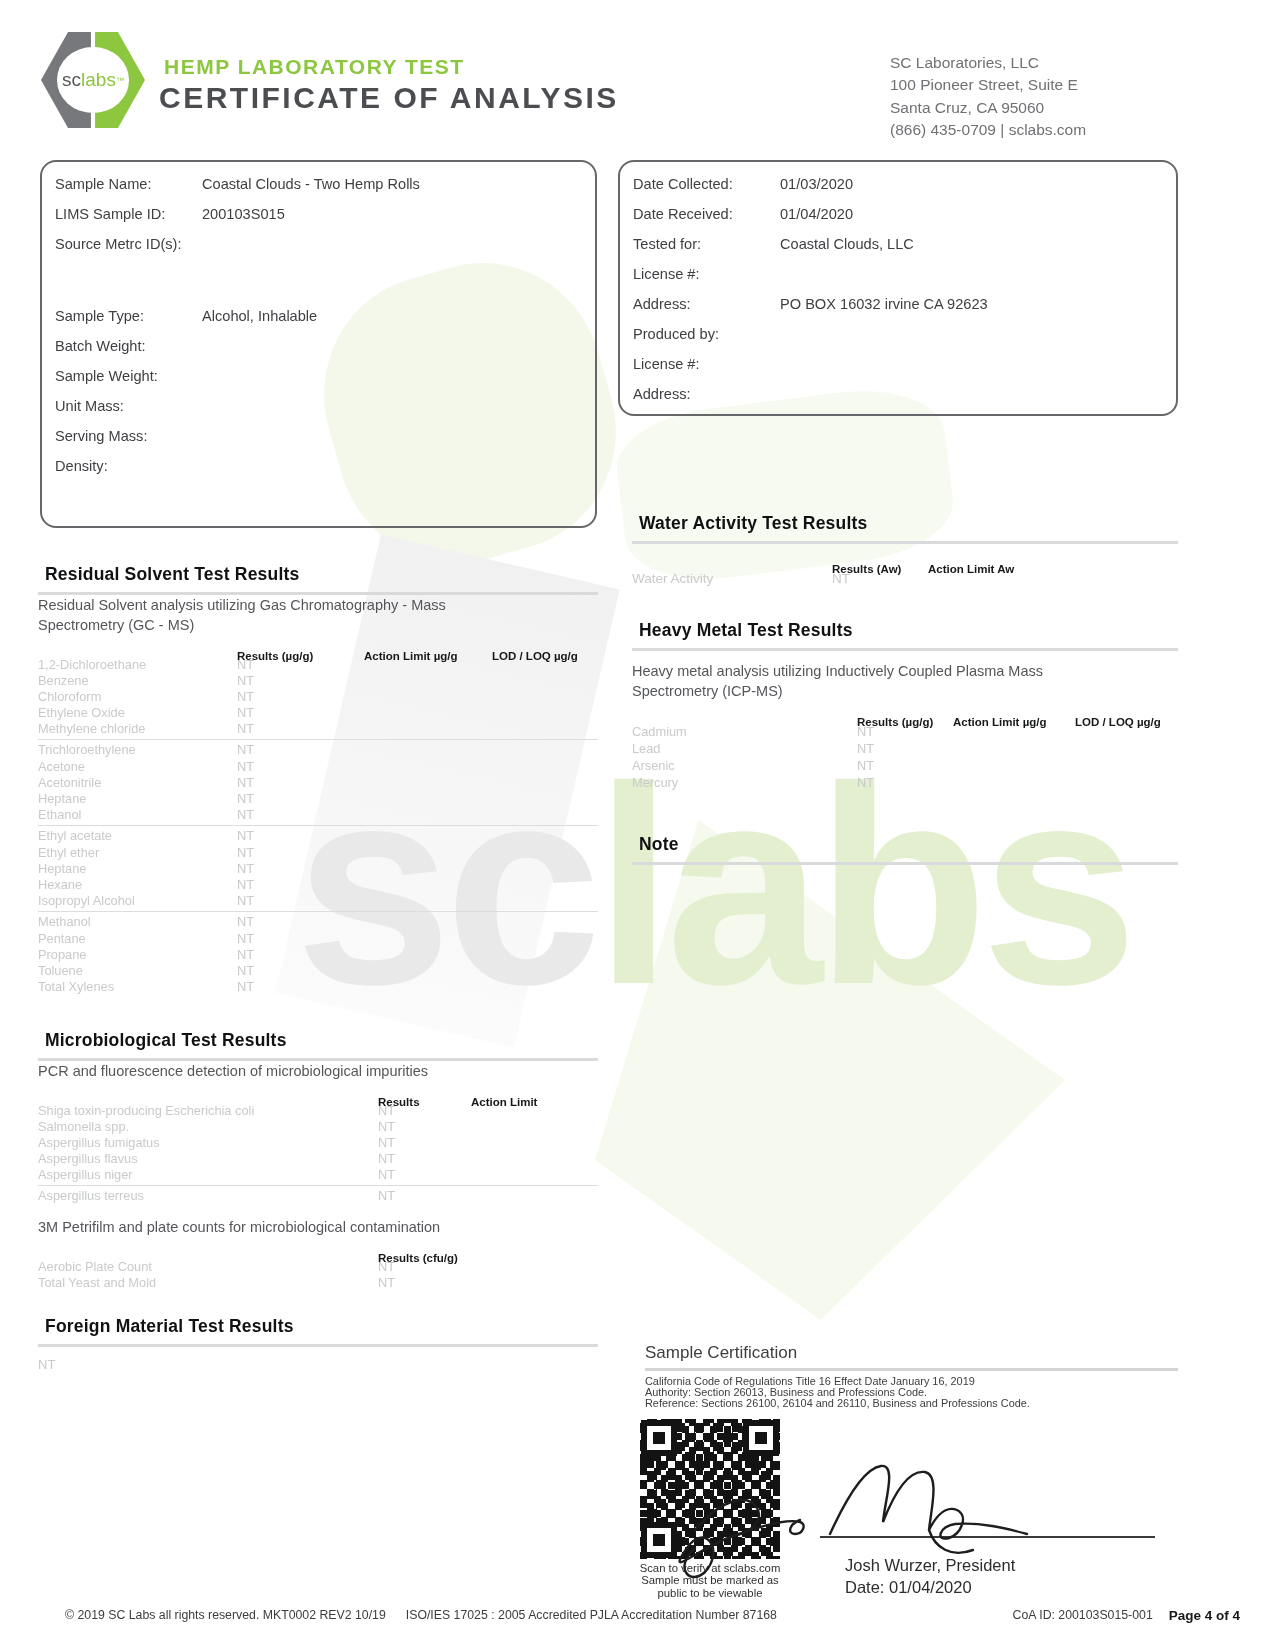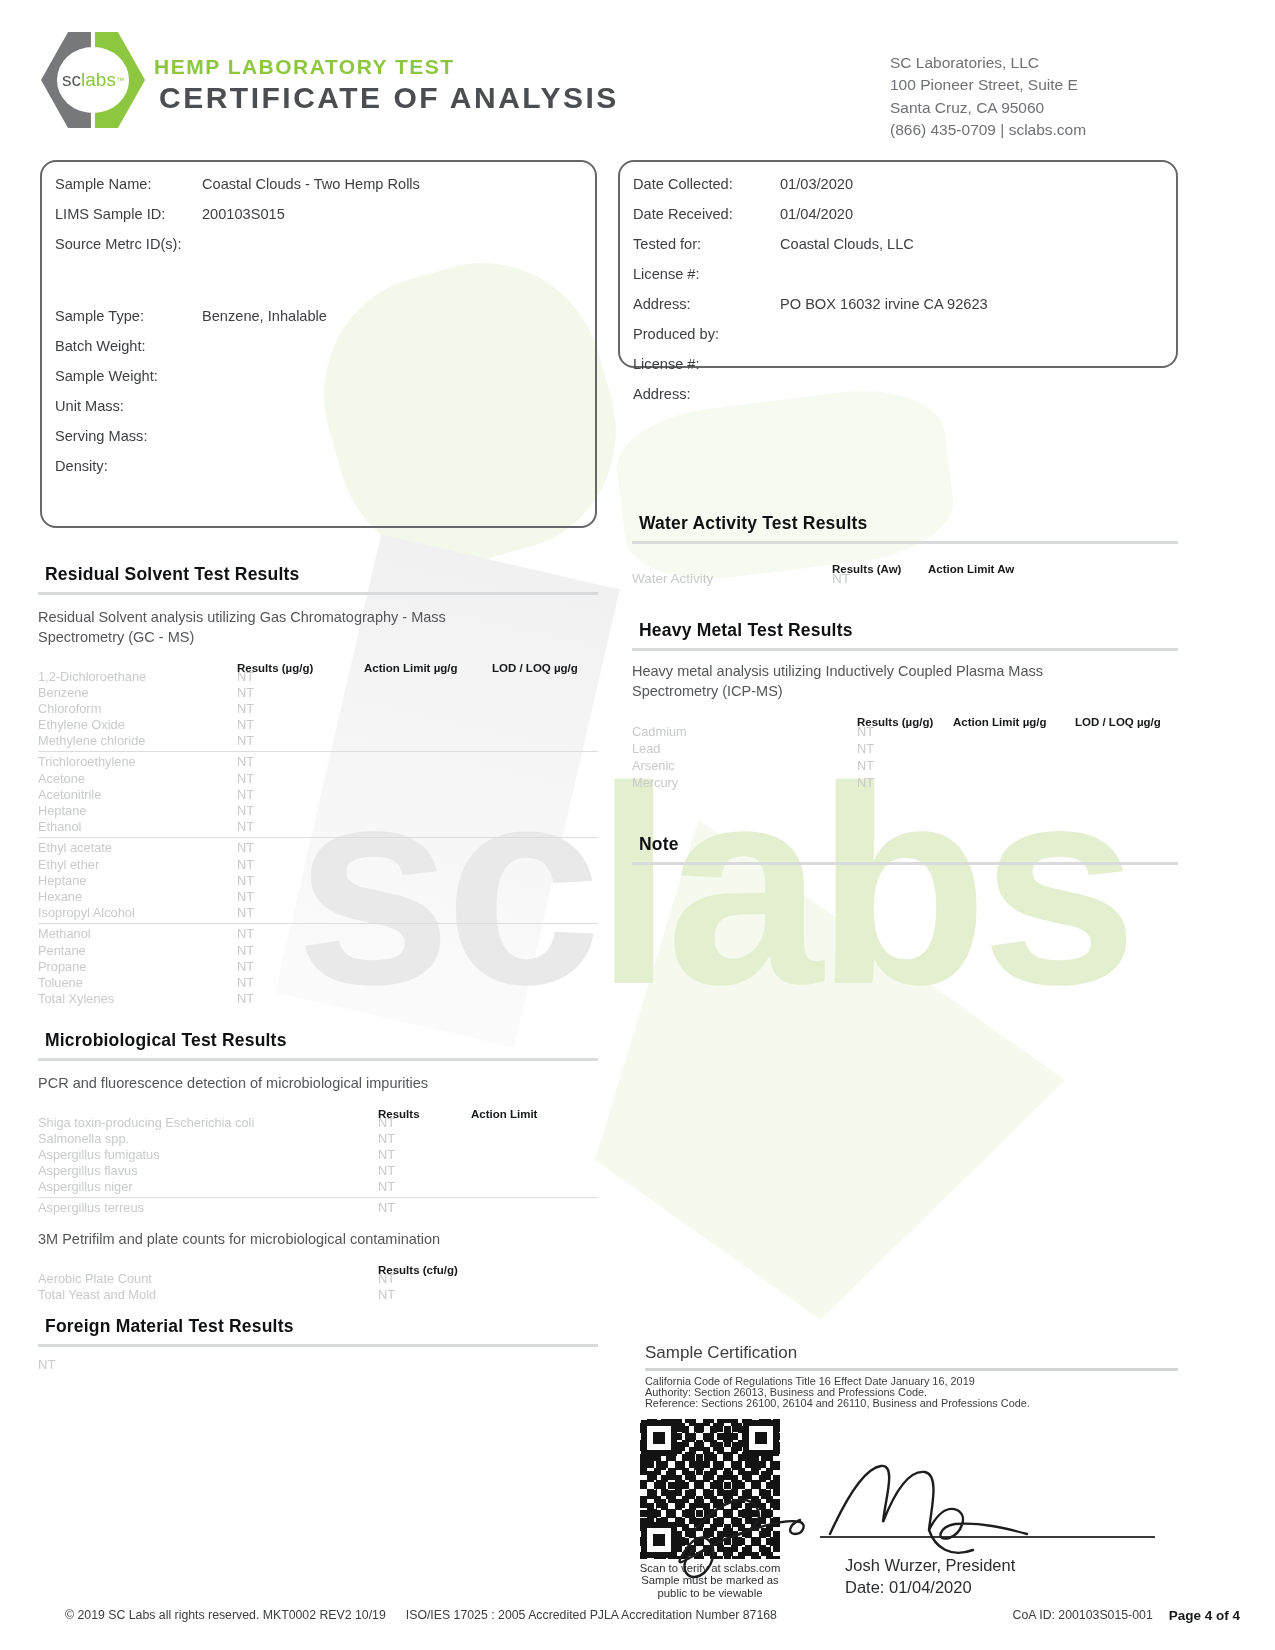"HEMP LABORATORY TEST" .hdr-sub { left: 154px -> 164px }
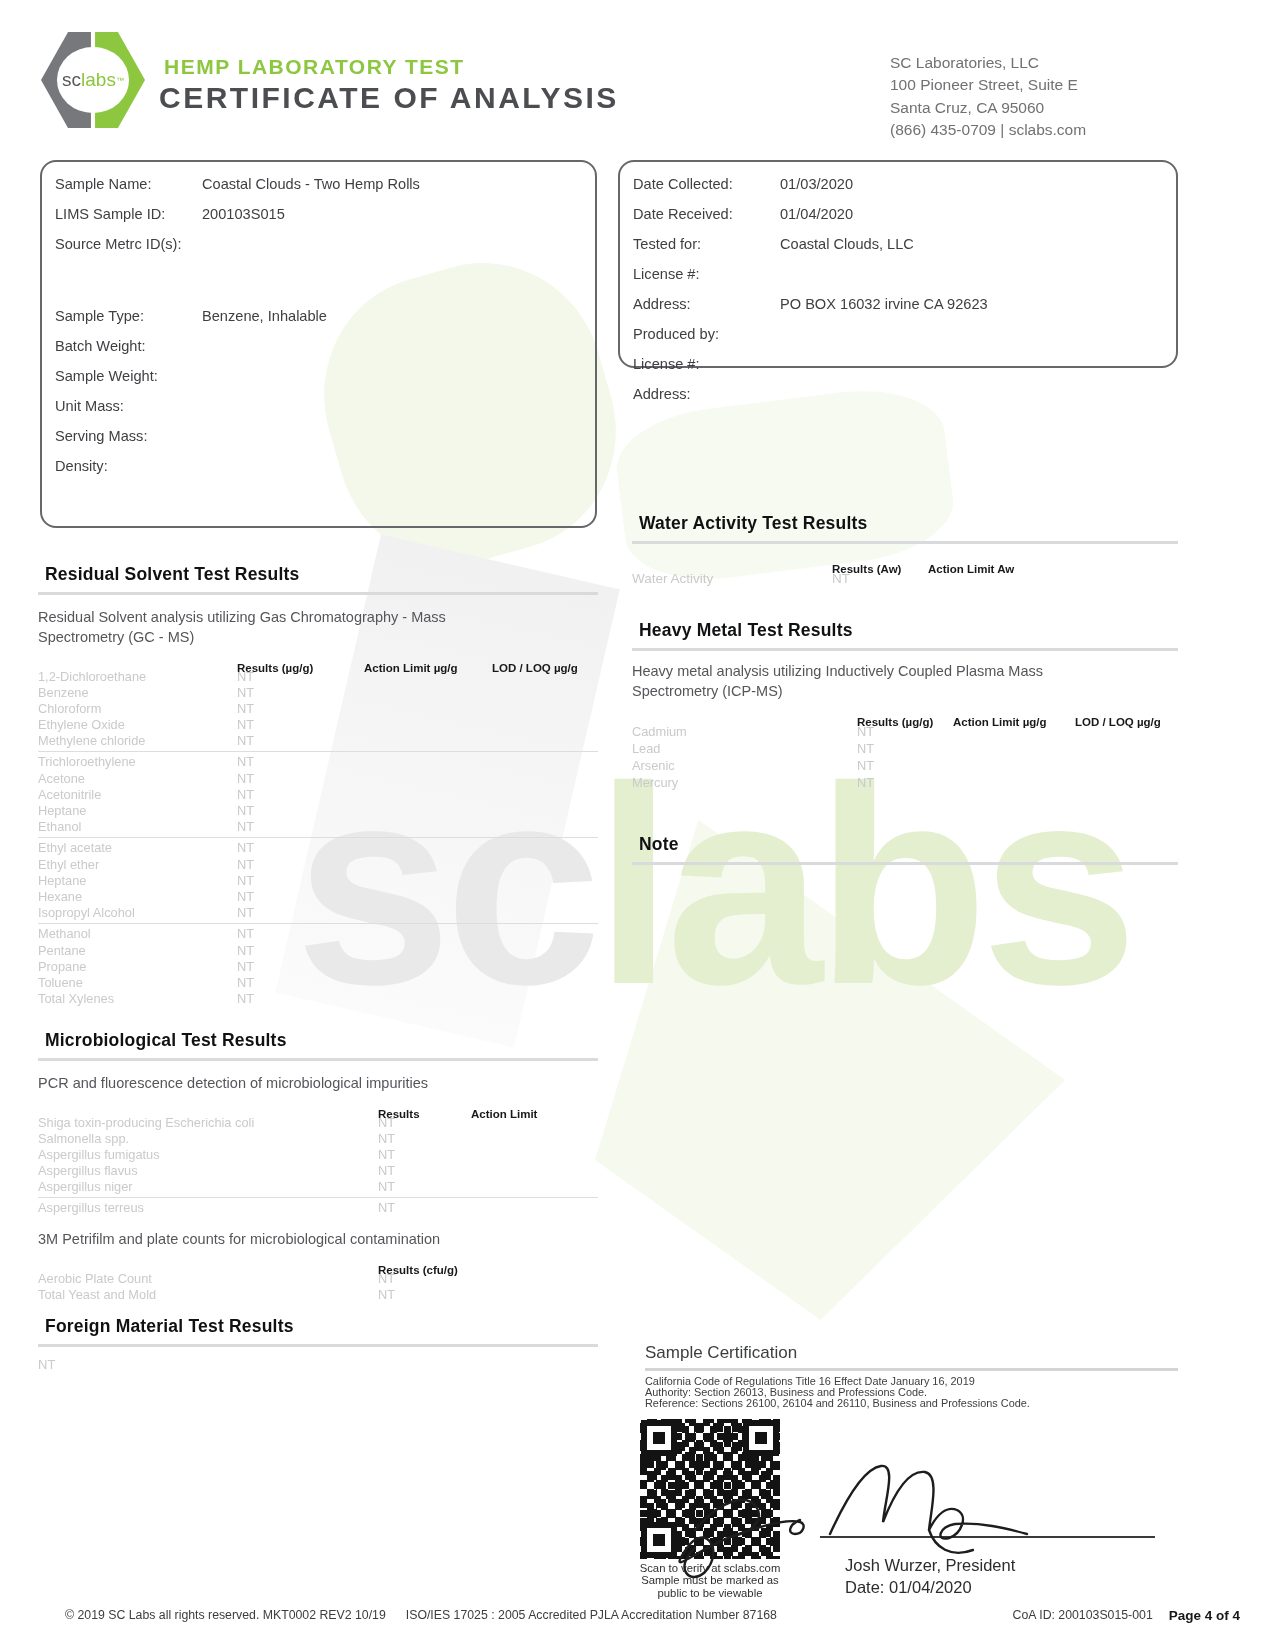"Date Collected:" .box2 { height: 208px -> 256px }
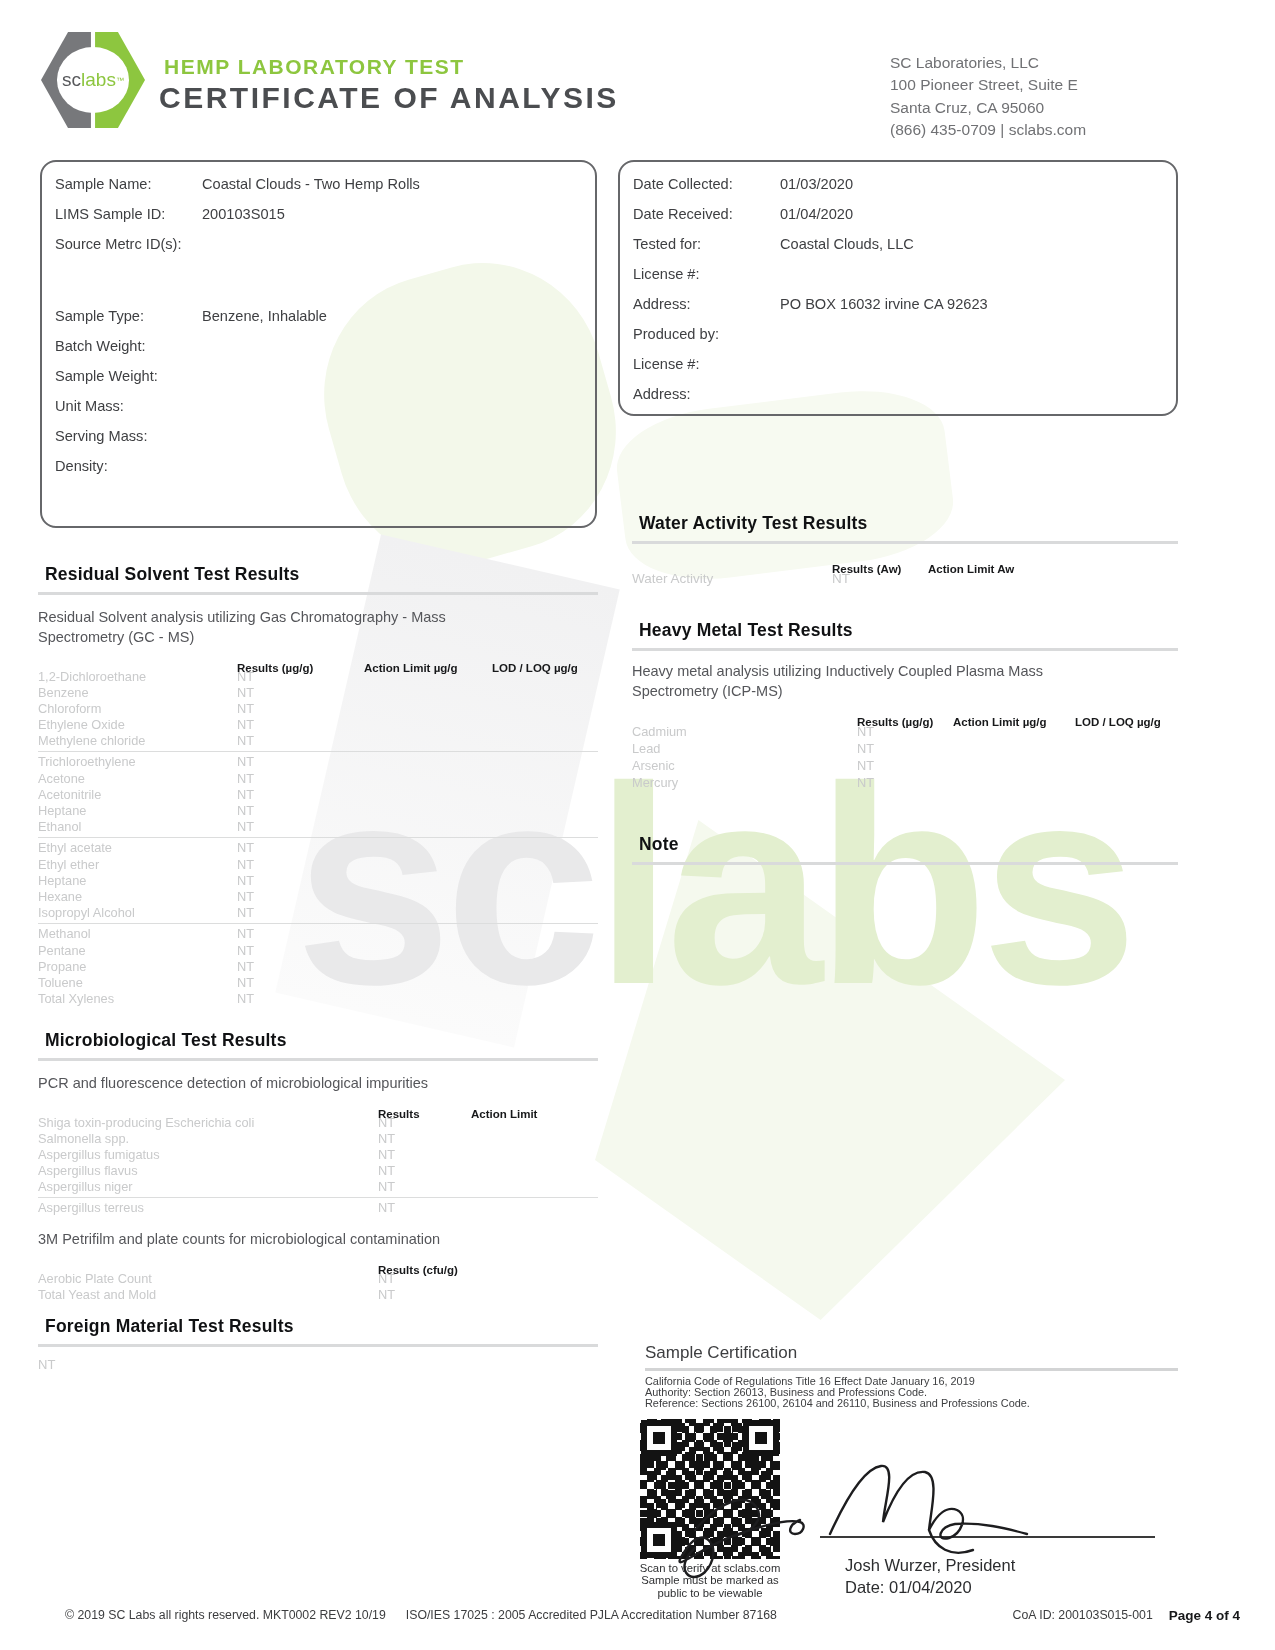"Benzene, Inhalable" span.vl { text: Benzene -> Alcohol }
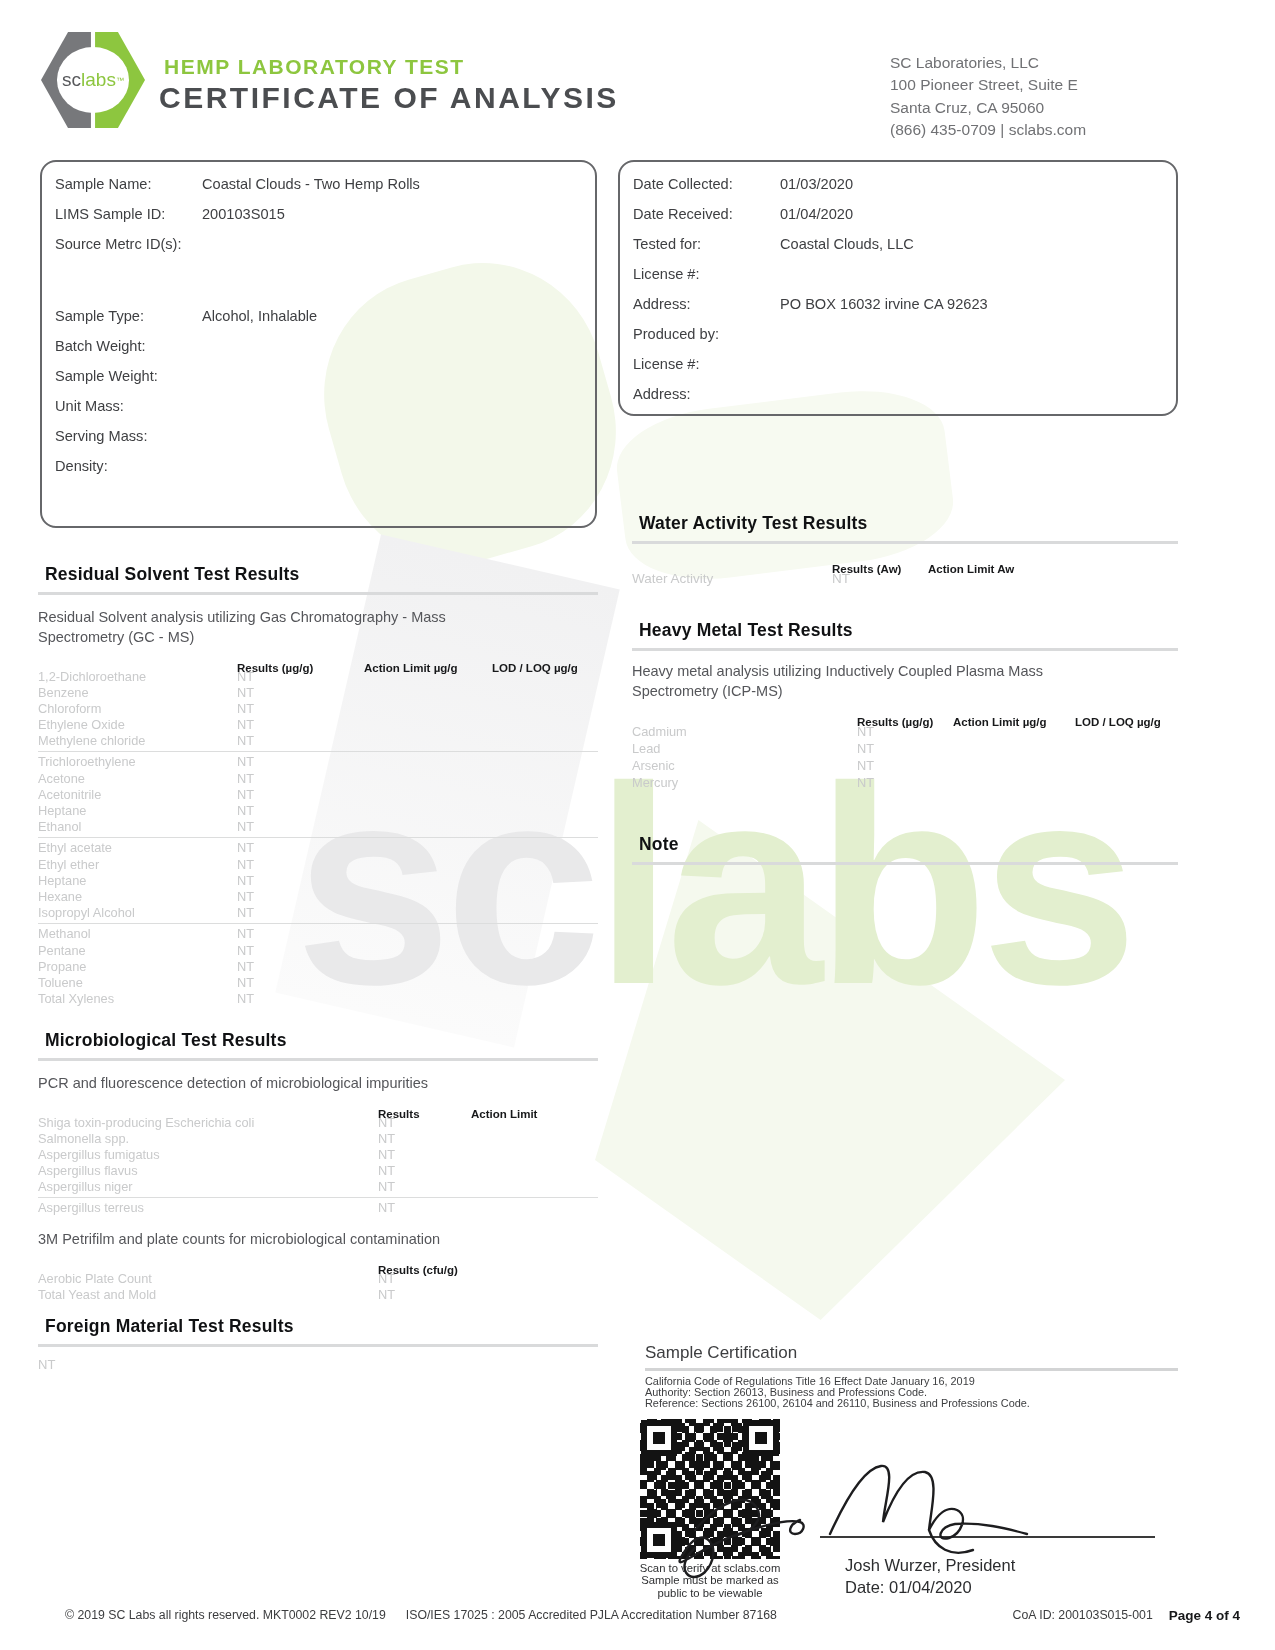"Residual Solvent analysis utilizing Gas" .meth { margin-top: 12px -> none }
